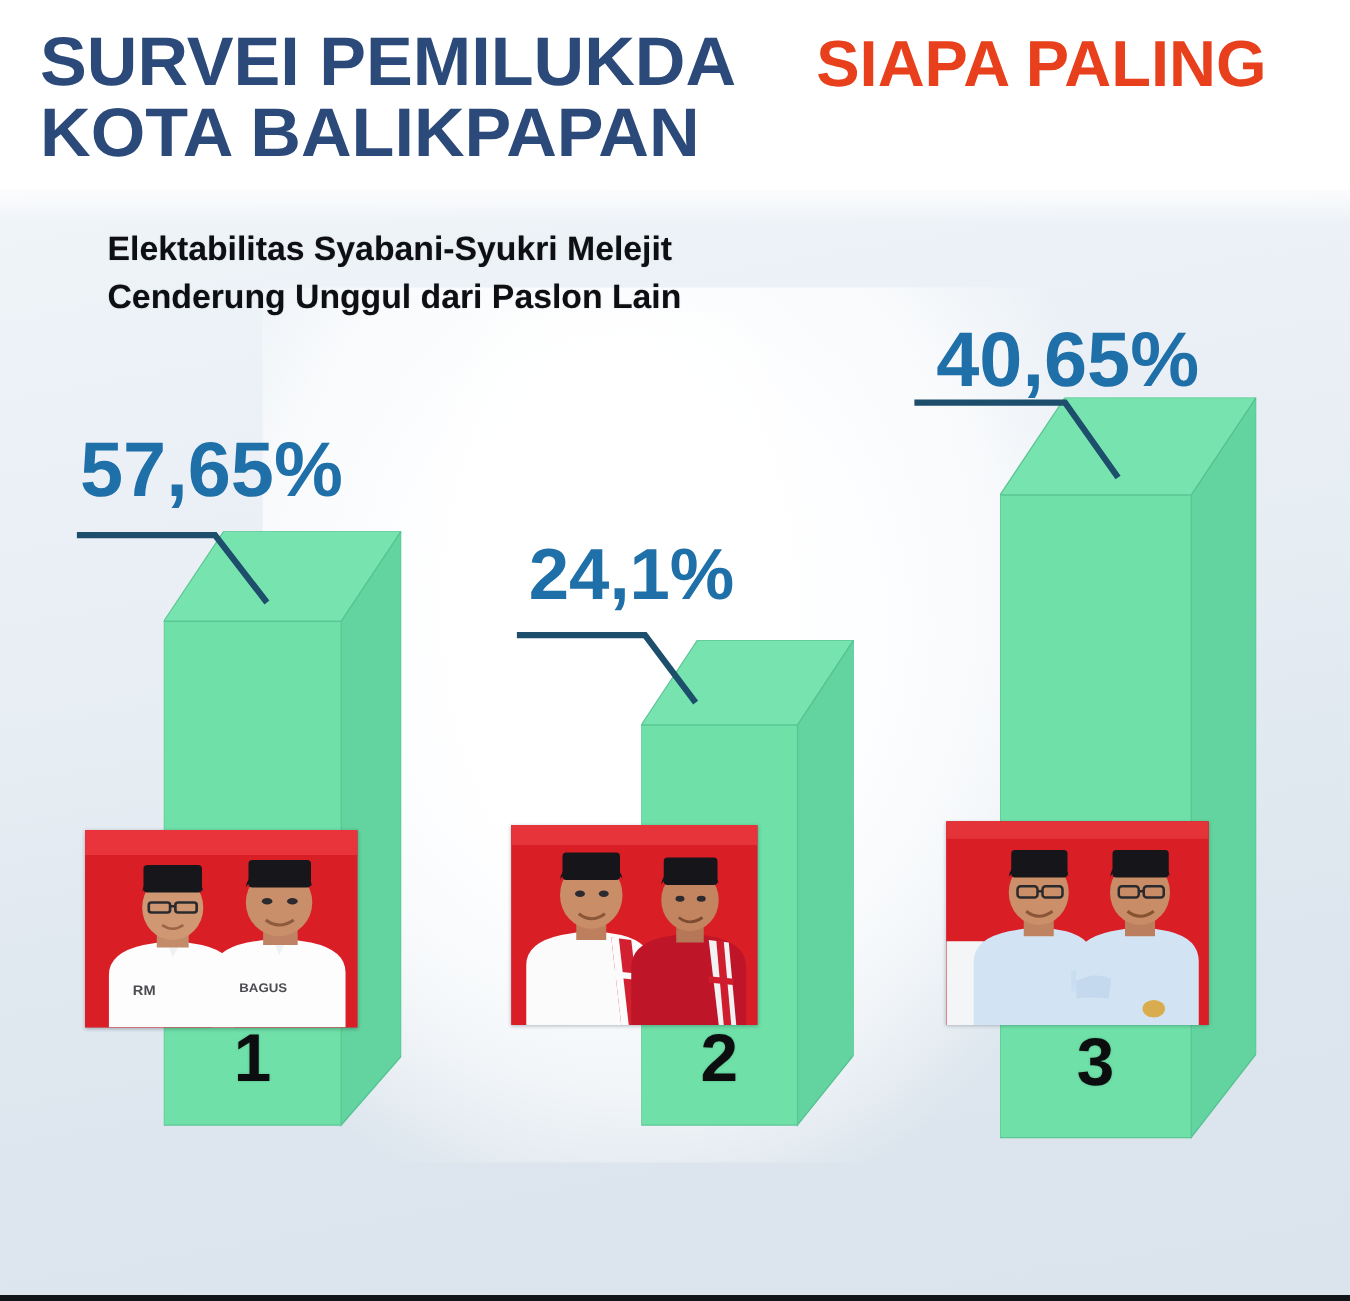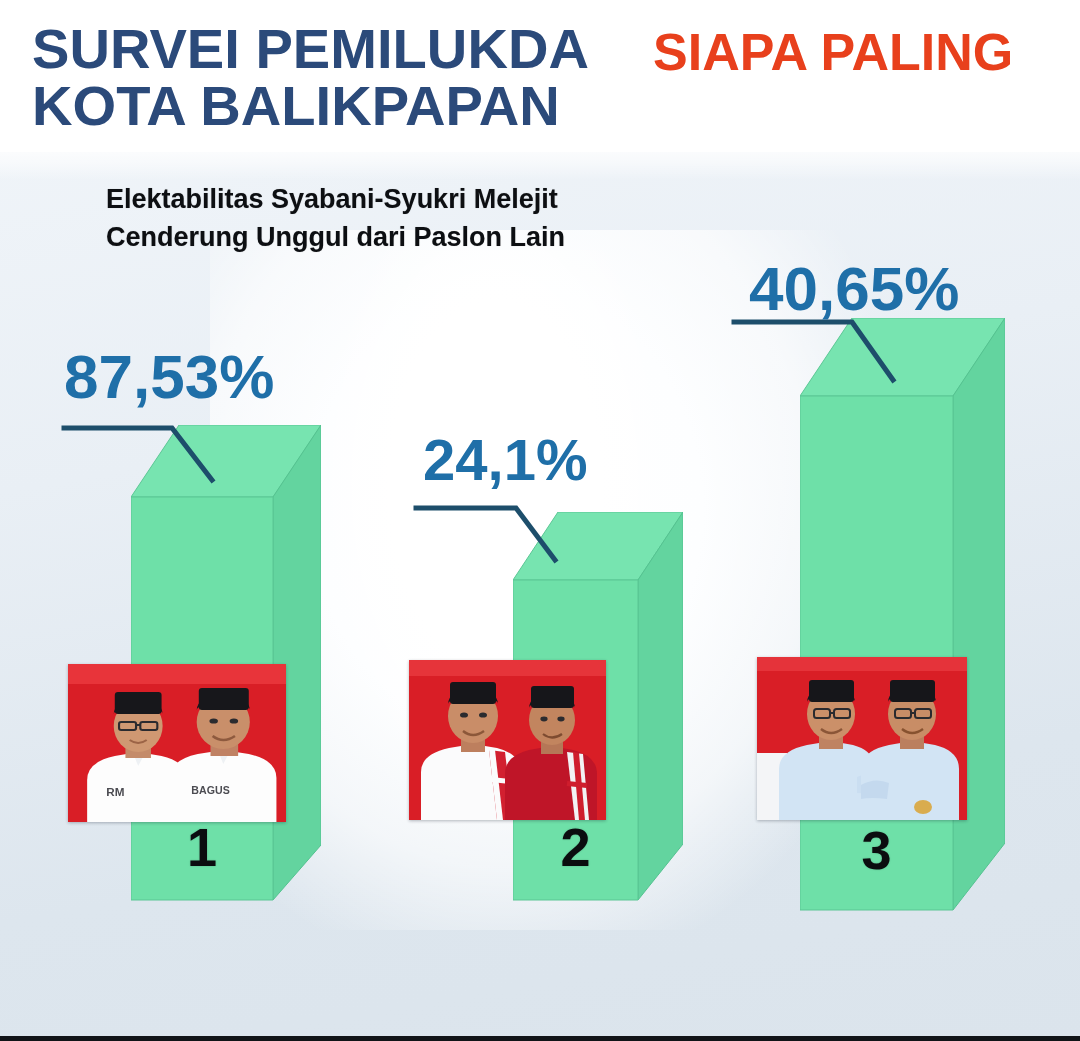"Elektabilitas Syabani-Syukri Melejit" .subtitle { margin-left: 20px -> none }
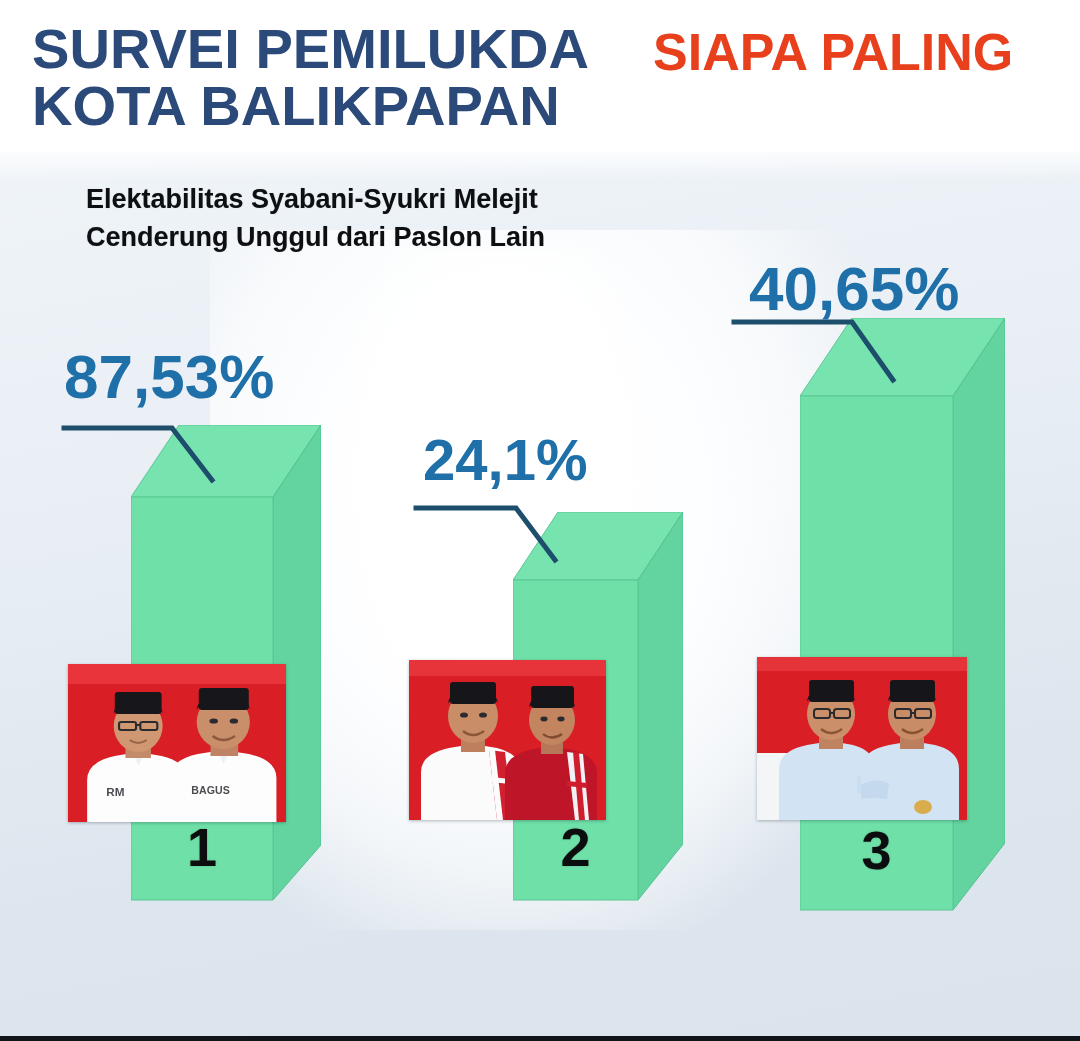"87,53%" div.pct { text: 87,53% -> 57,65% }
